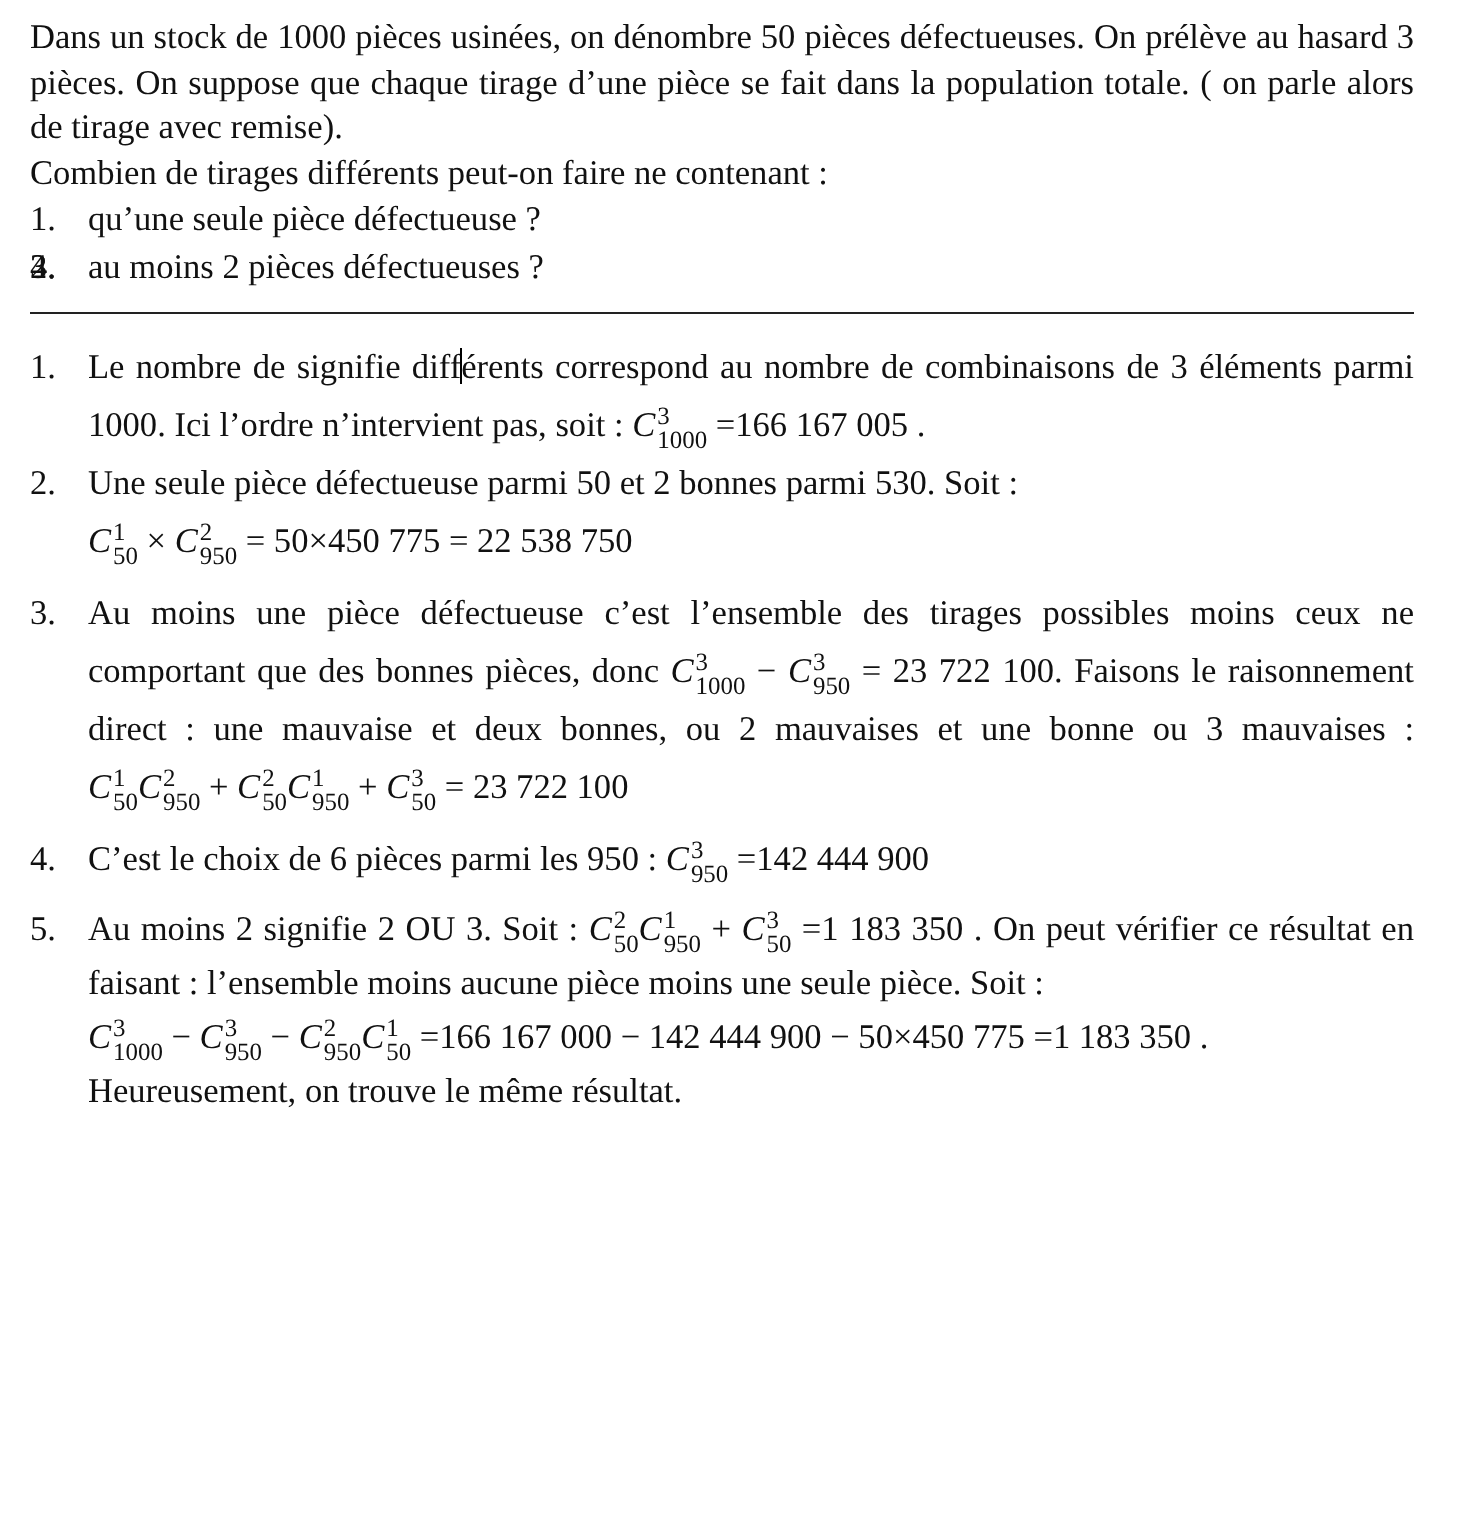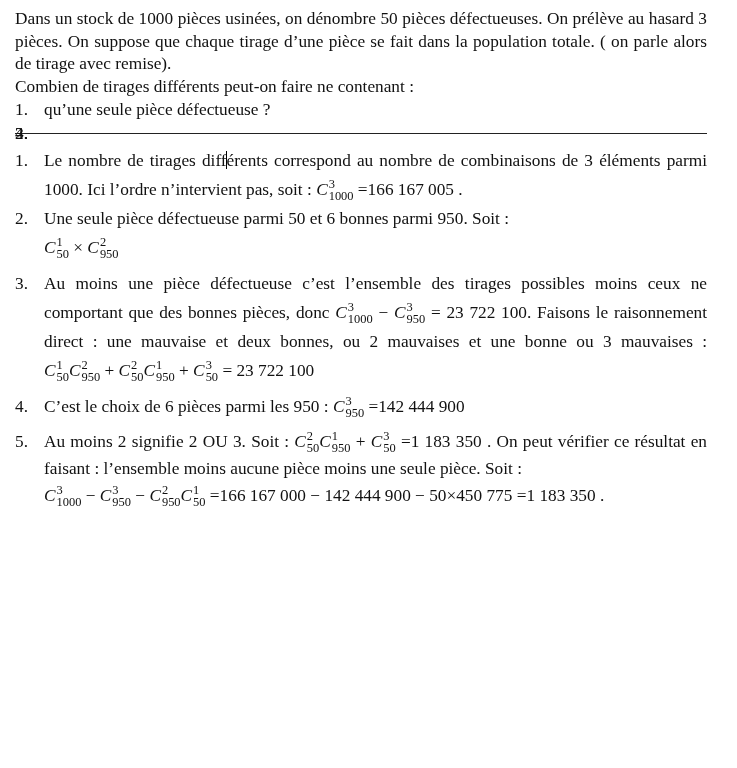"au moins 2 pièces défectueuses" span { html: none -> <span>au moins 2 pièces défectueuses ?</span> }
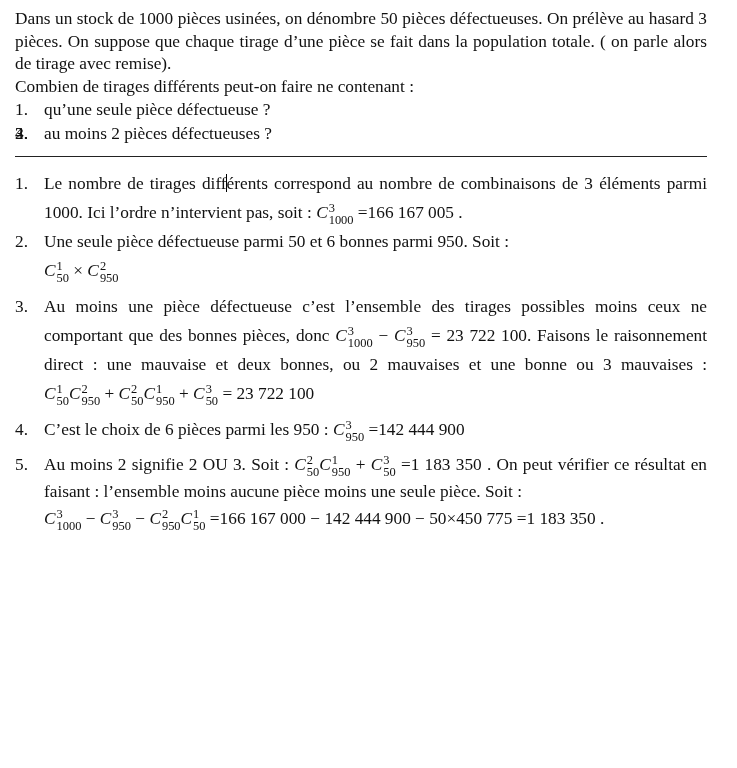"Le nombre de tirages diff" span { text: tirages -> signifie }
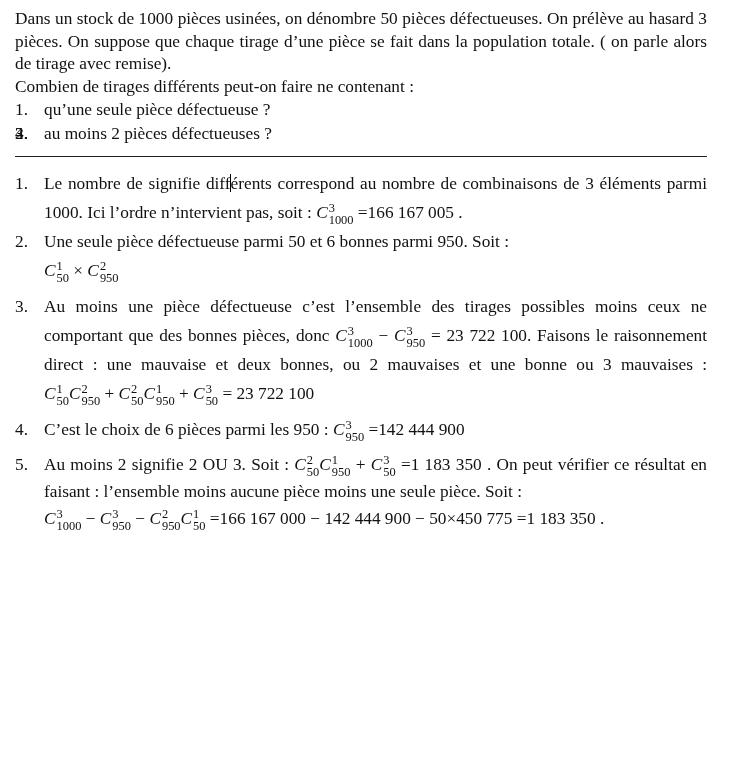"Une seule pièce défectueuse parmi" span { text: 6 bonnes parmi 950 -> 2 bonnes parmi 530 }
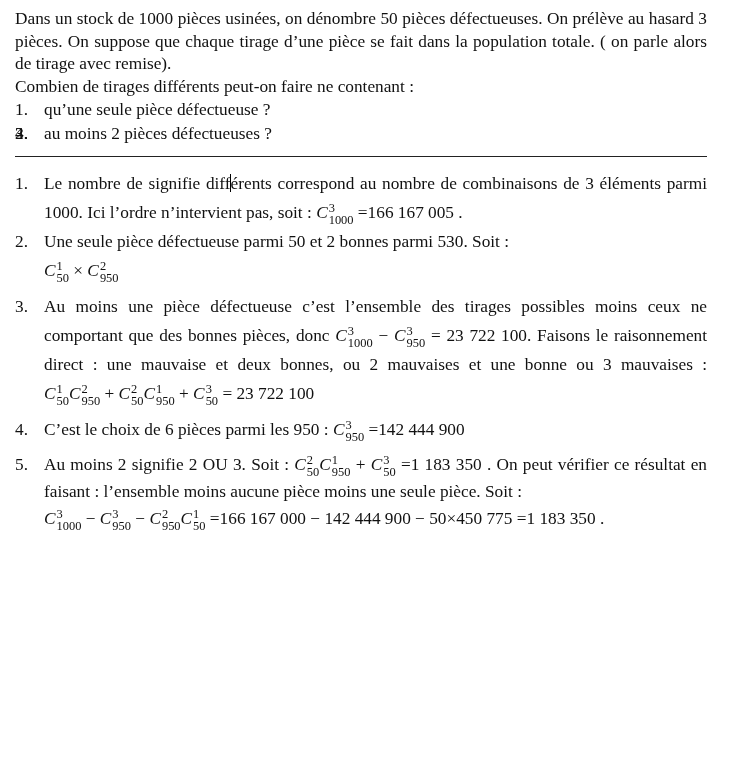"= 50×450 775 = 22" span { html: none -> <span> = 50×450 775 = 22 538 750</span> }
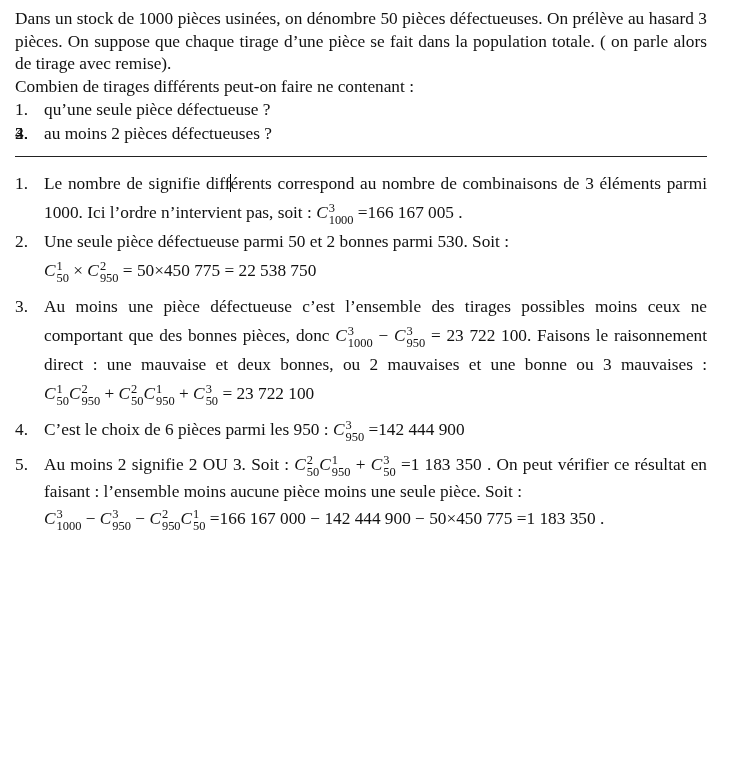"Heureusement, on trouve le même" span { html: none -> <span>Heureusement, on trouve le même résultat.</span> }
